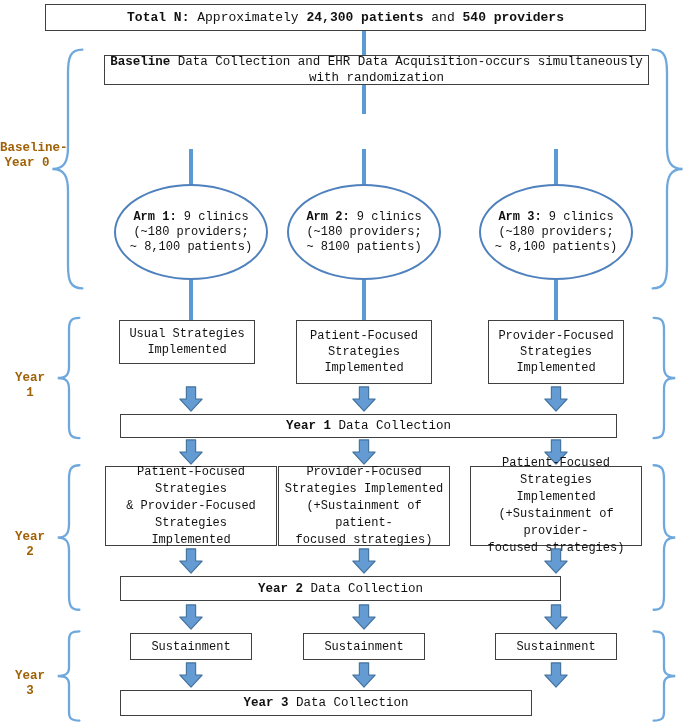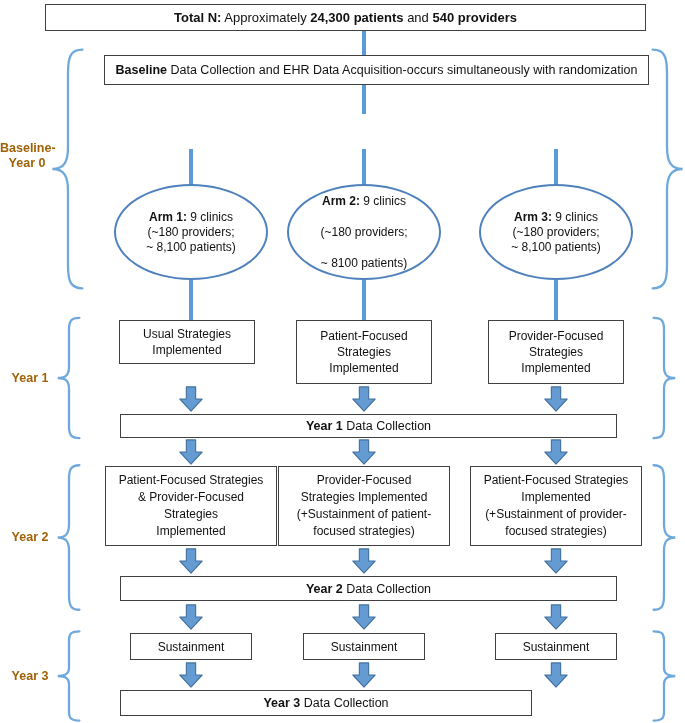"Total N: Approximately 24,300 patients" #canvas { font-family: Liberation Sans, sans-serif -> Liberation Mono, monospace }
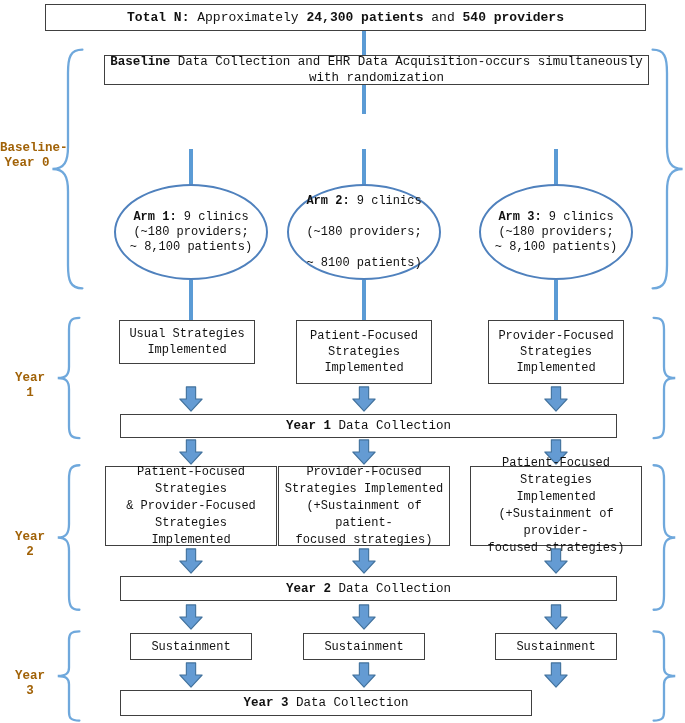"Arm 2: 9 clinics" div.ellipse { gap: 16px -> none }
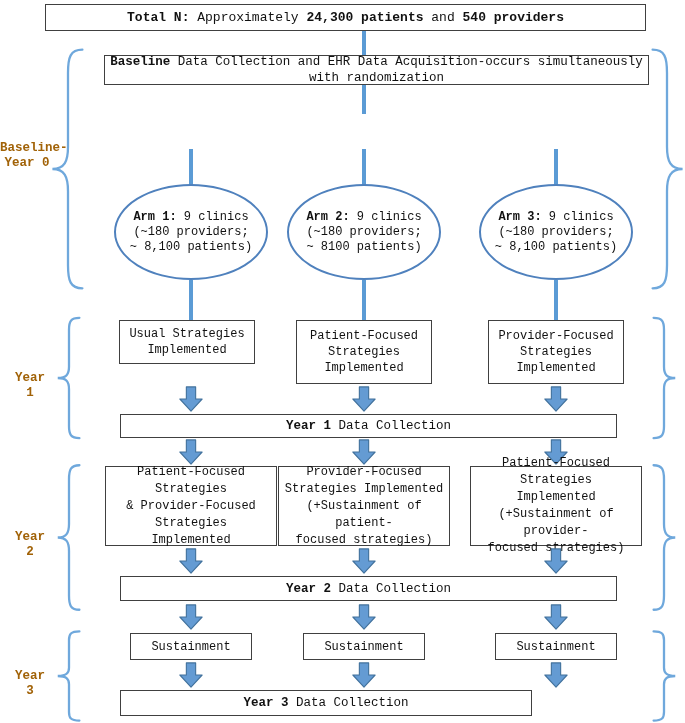"Year 2 Data Collection" div.box { width: 497px -> 441px }
